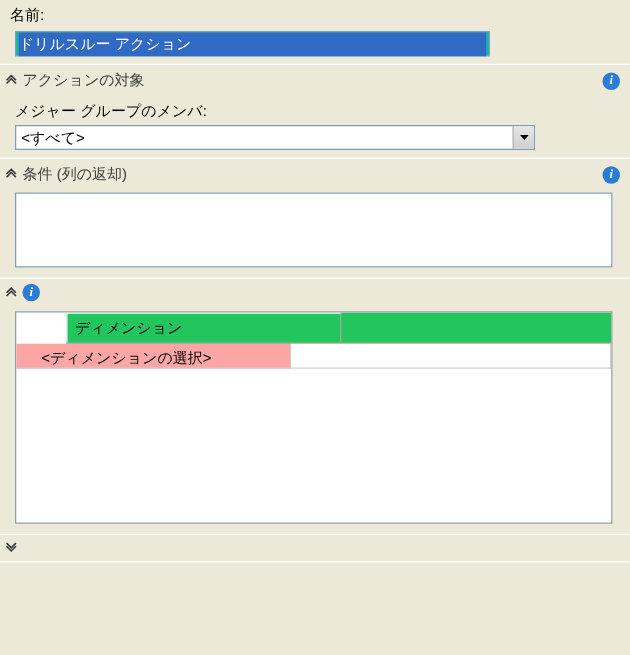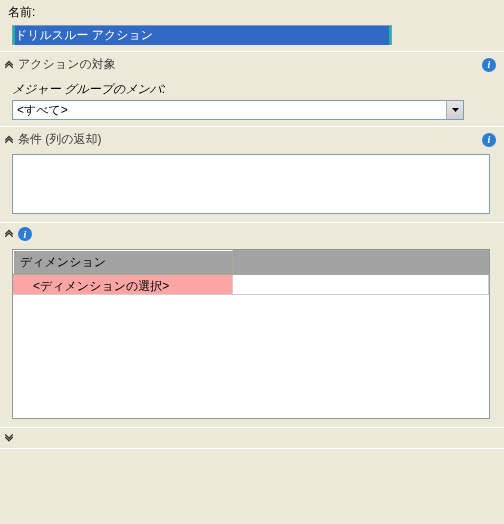"メジャー グループのメンバ:" .sub-label { font-style: italic -> none }
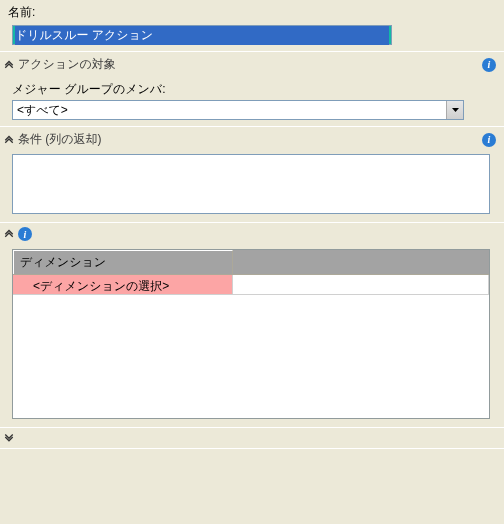"<すべて>" .select-wrap { width: 452px -> 416px }
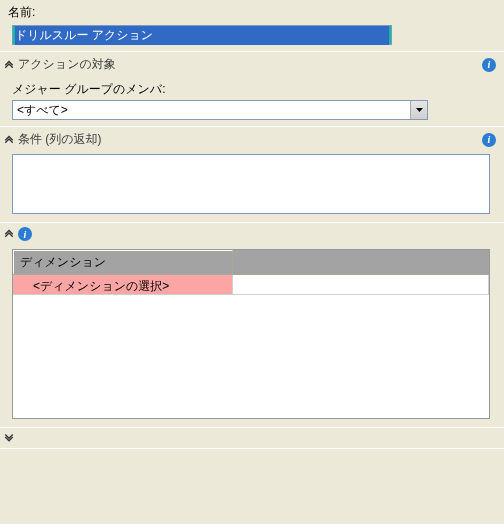"ディメンション" .grid-header { background: #a3a3a3 -> #22c55e; margin-left: none -> 40px }
